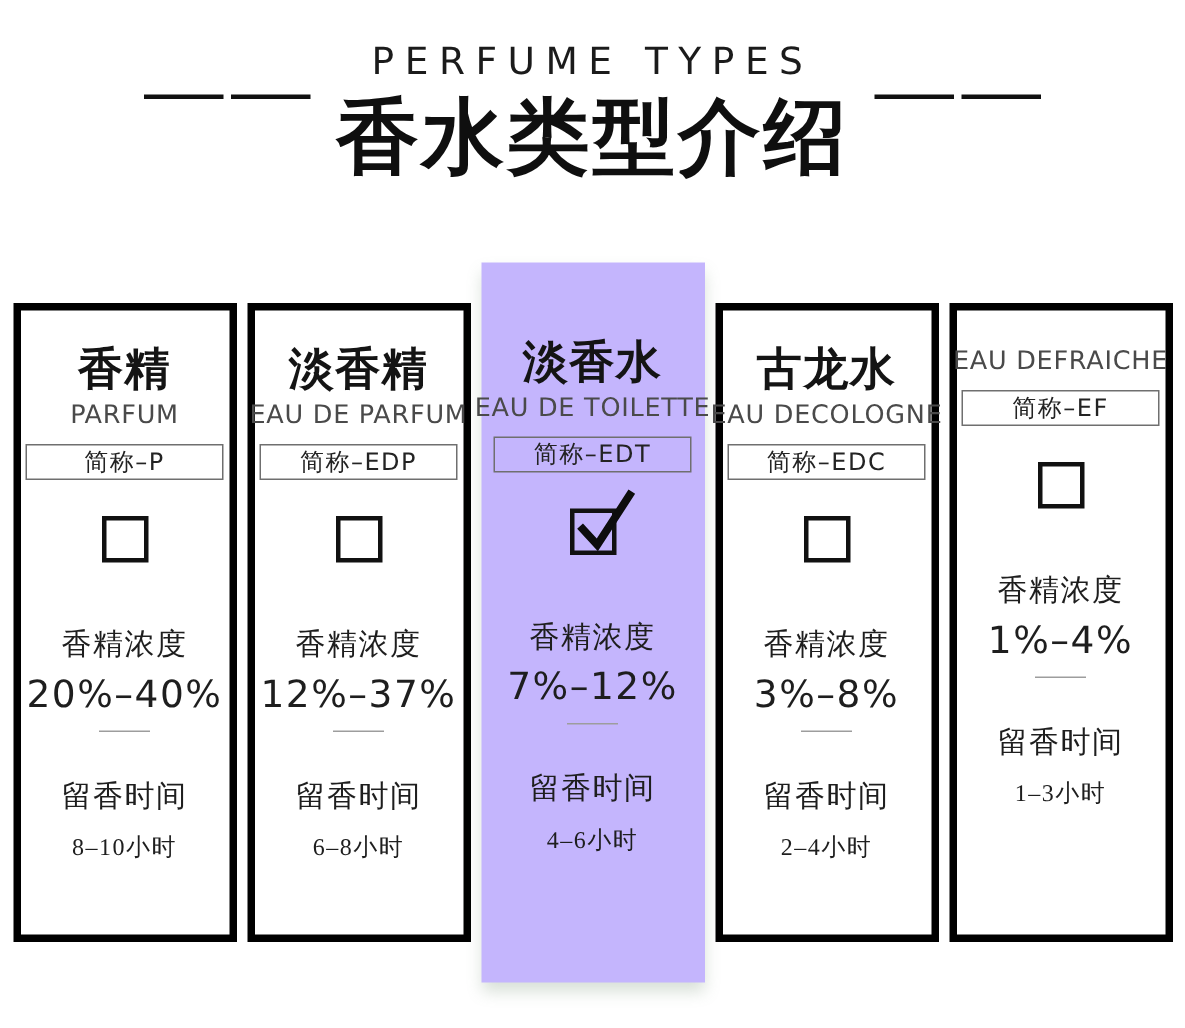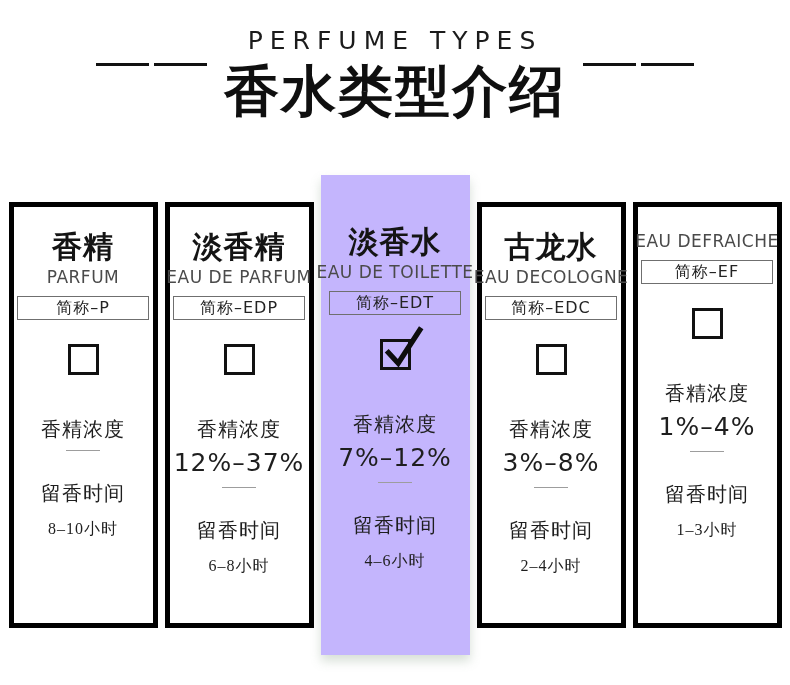"20%–40%" div.conc-value { html: none -> <div>20%–40%</div> }
